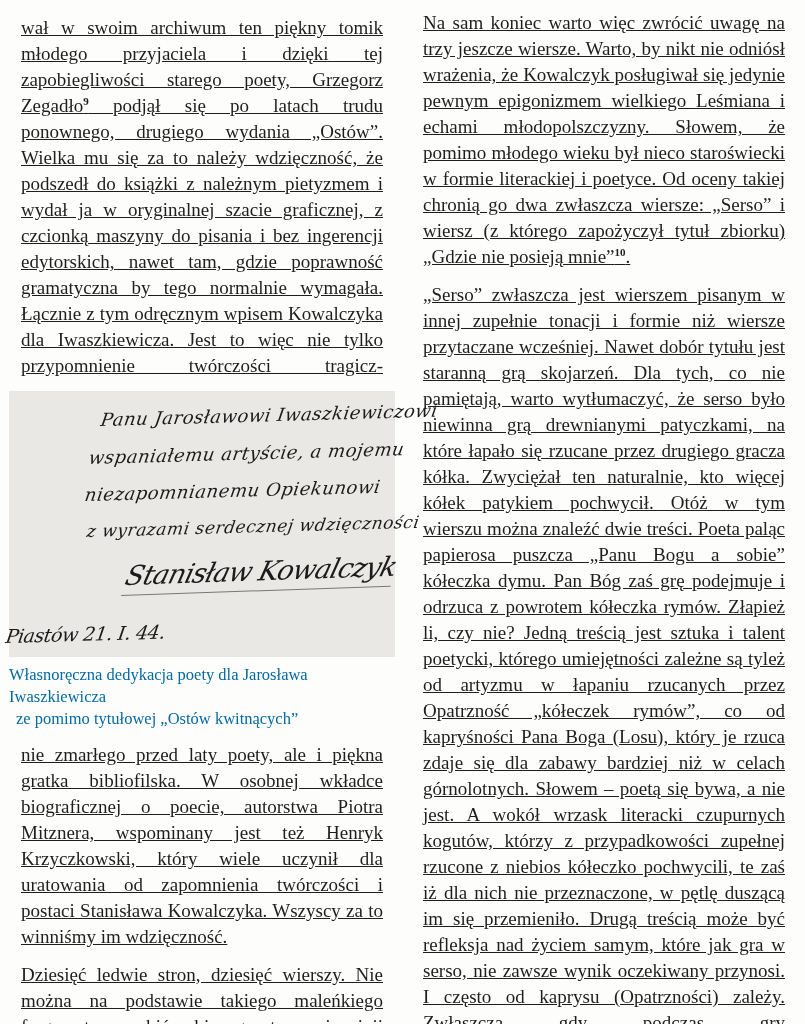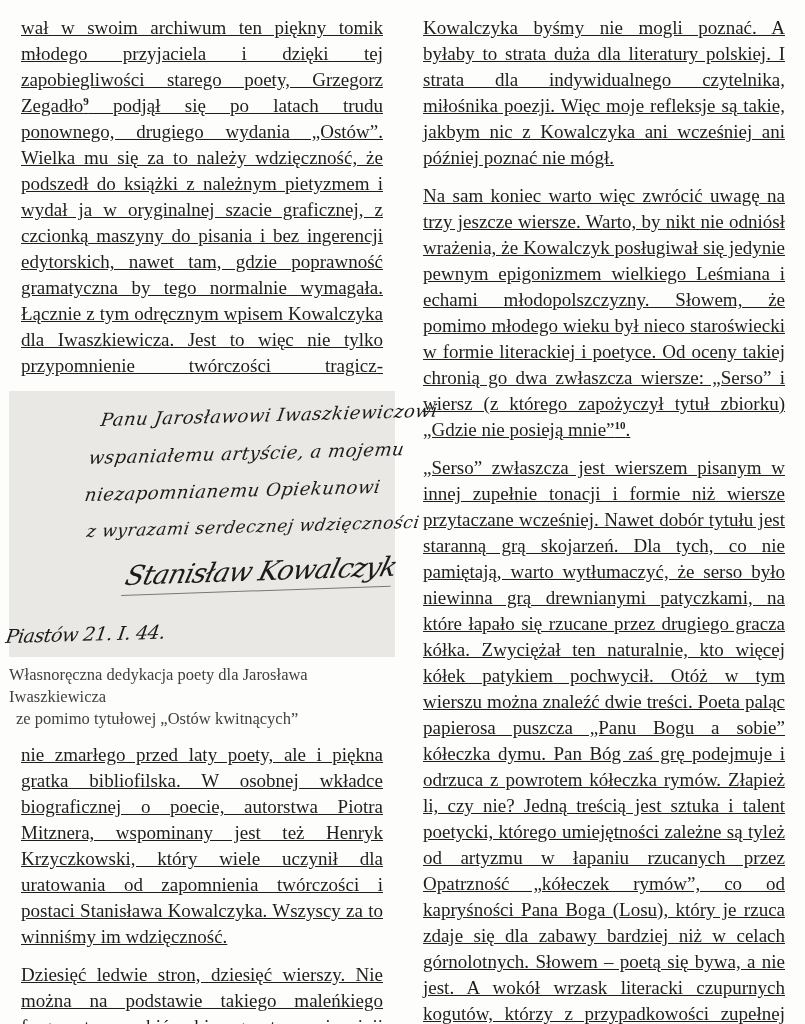"Kowalczyka byśmy nie mogli poznać." p { html: <p>Kowalczyka byśmy nie mogli poznać. A byłaby to strata duża dla literatury polskiej. I strata dla indywidualnego czytelnika, miłośnika poezji. Więc moje refleksje są takie, jakbym nic z Kowalczyka ani wcześniej ani później poznać nie mógł.</p> -> none }
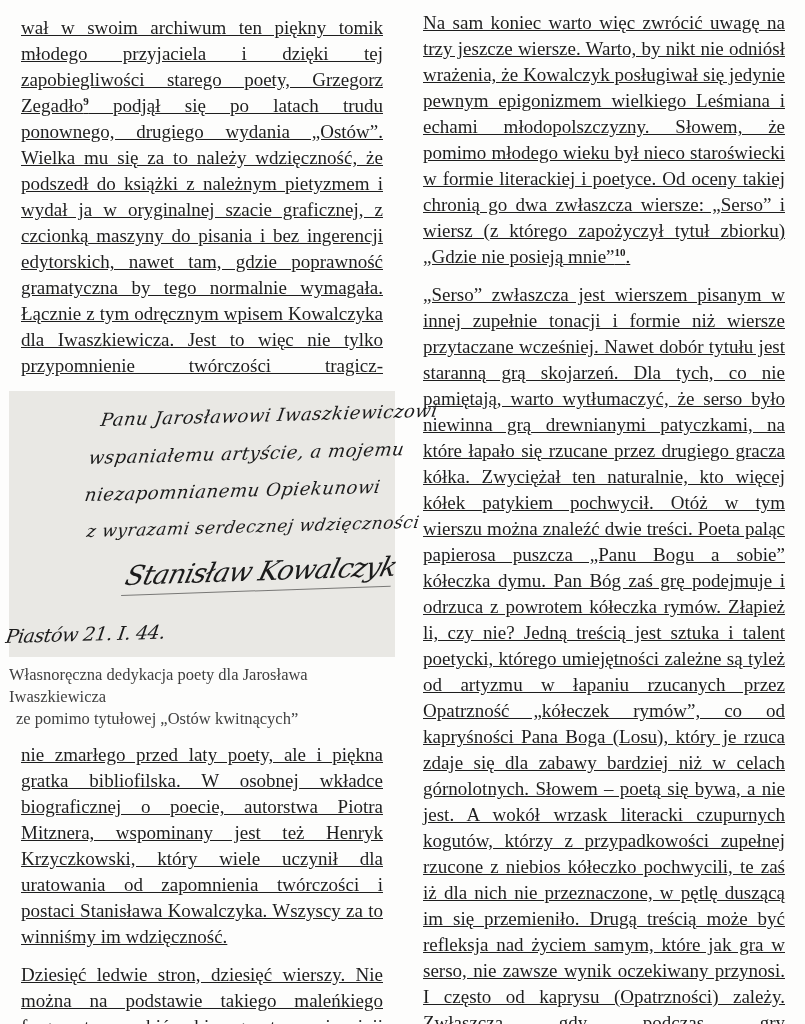"Własnoręczna dedykacja poety dla" figcaption { color: #404040 -> #0369a1 }
